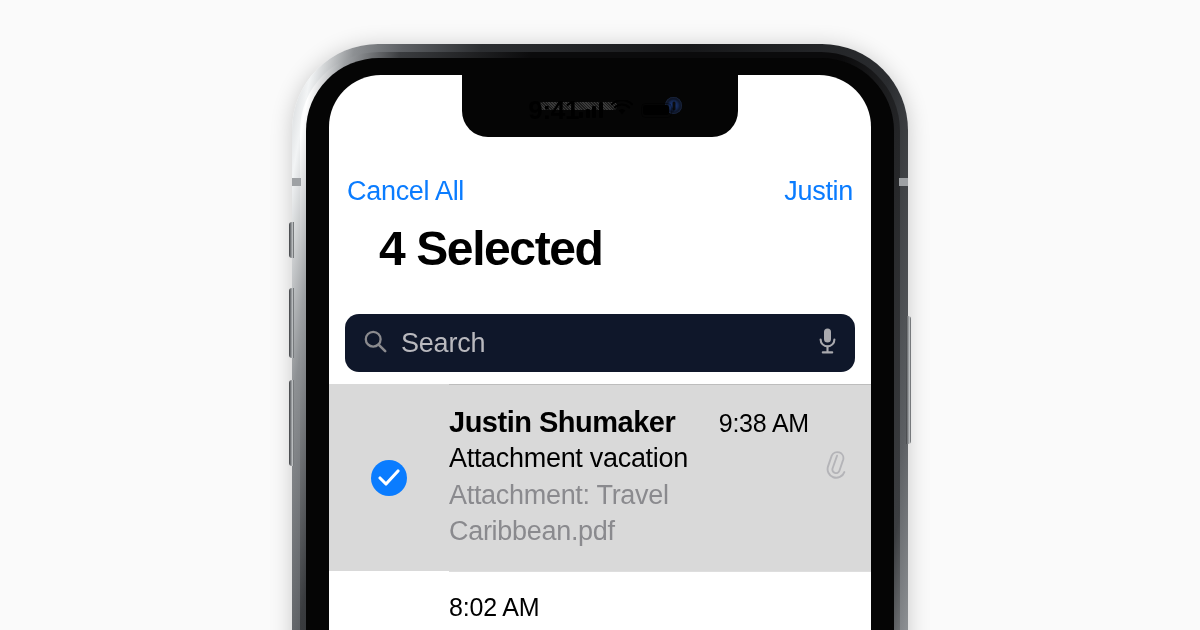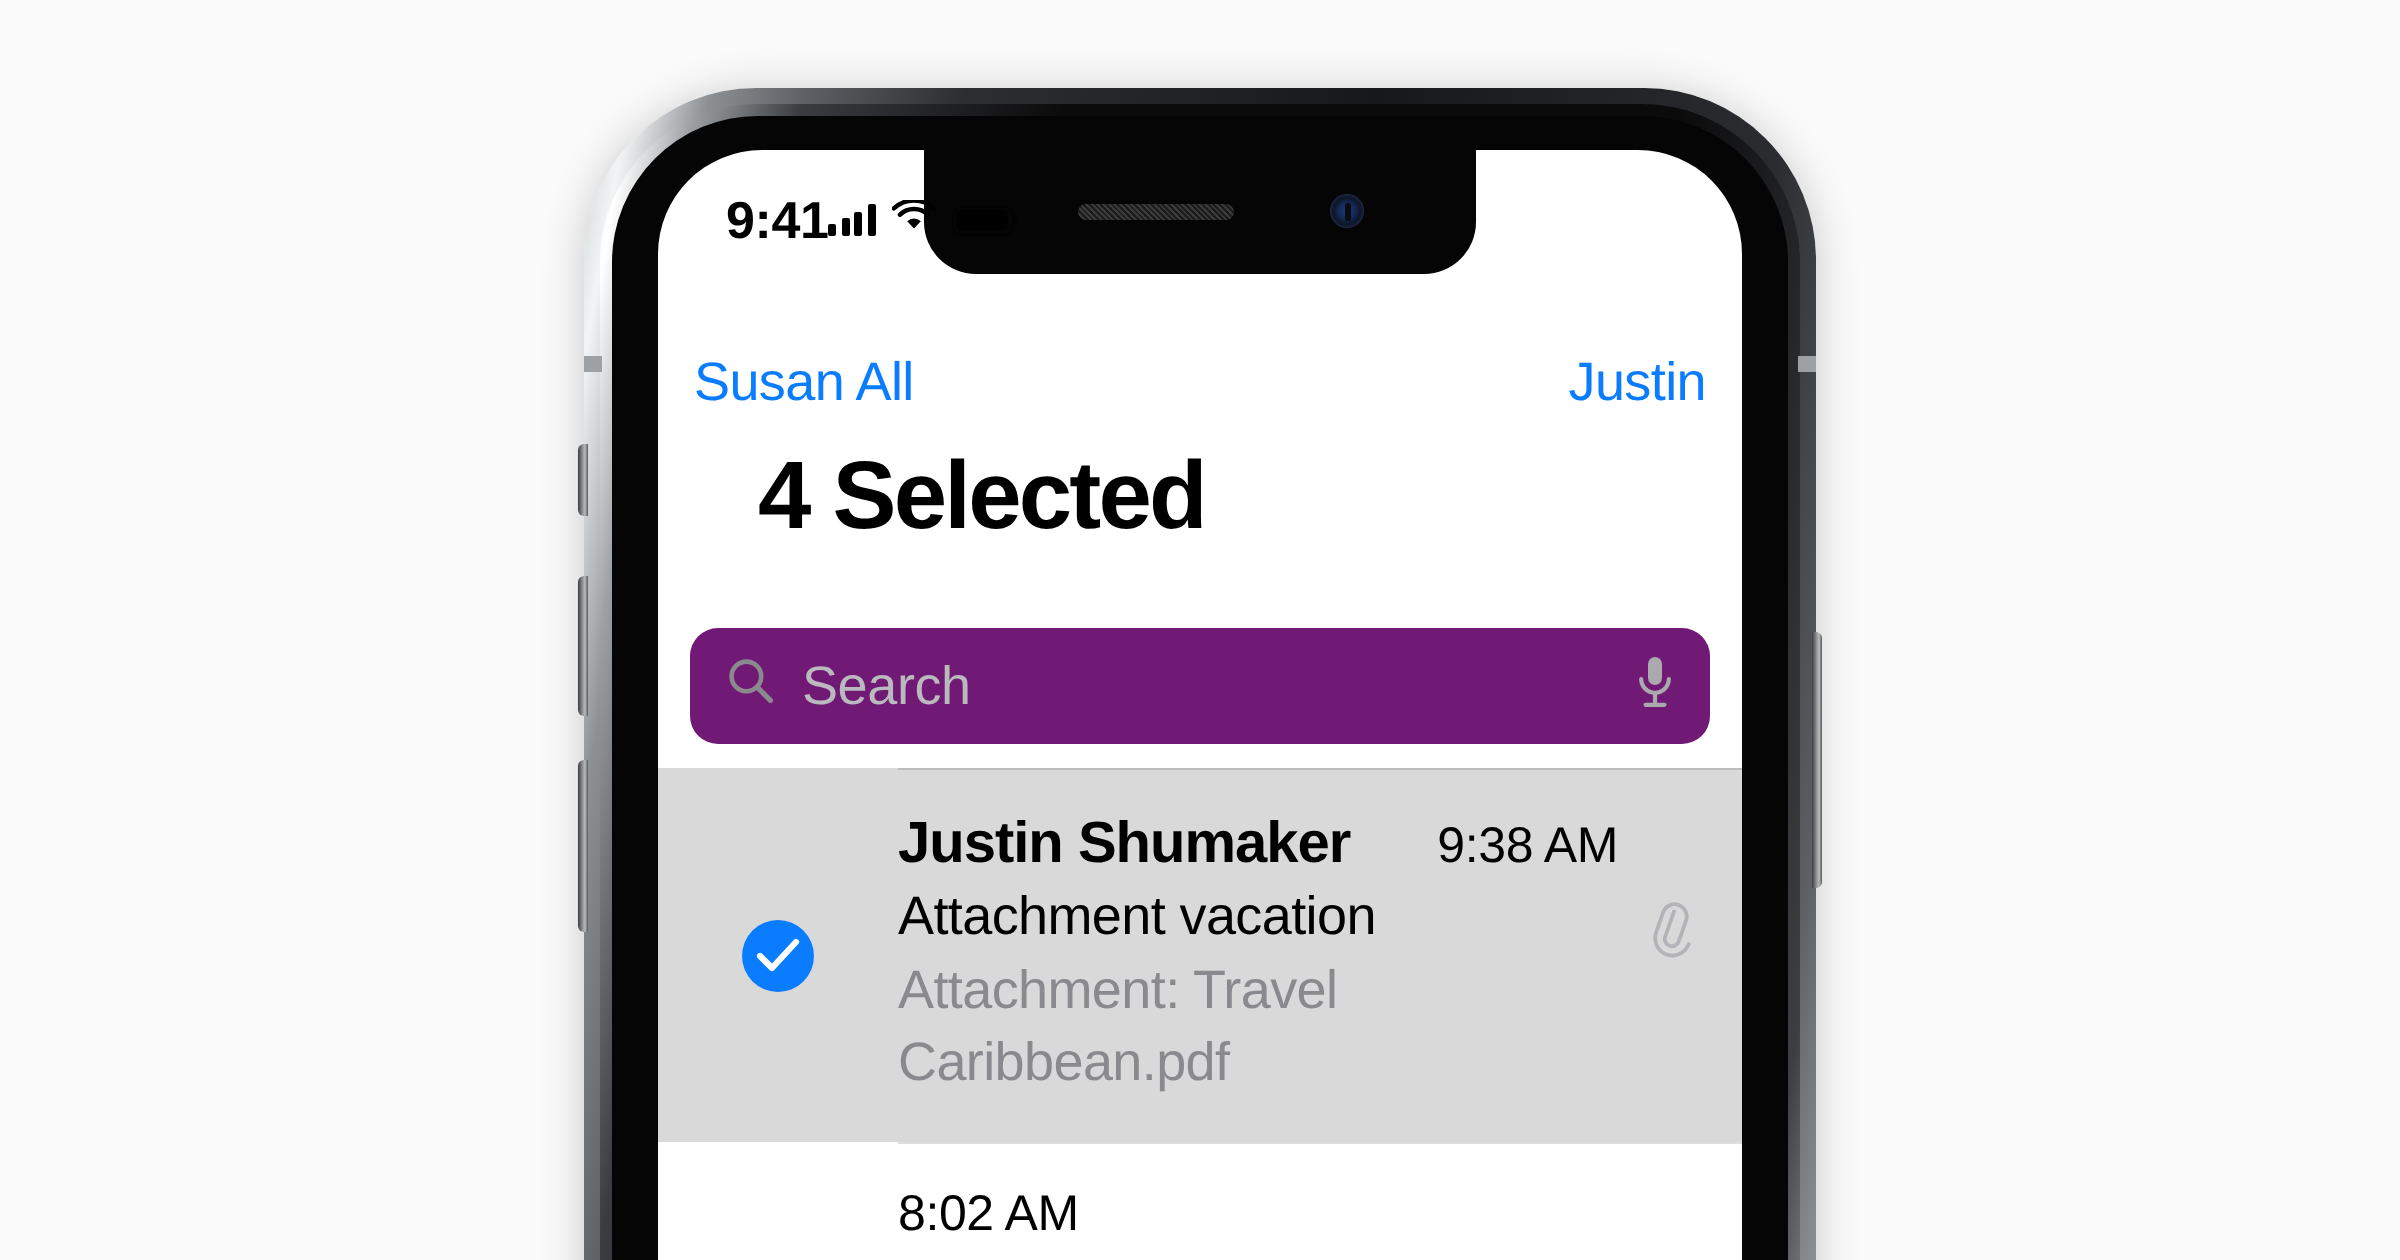"9:41" #status-bar { justify-content: flex-start -> center }
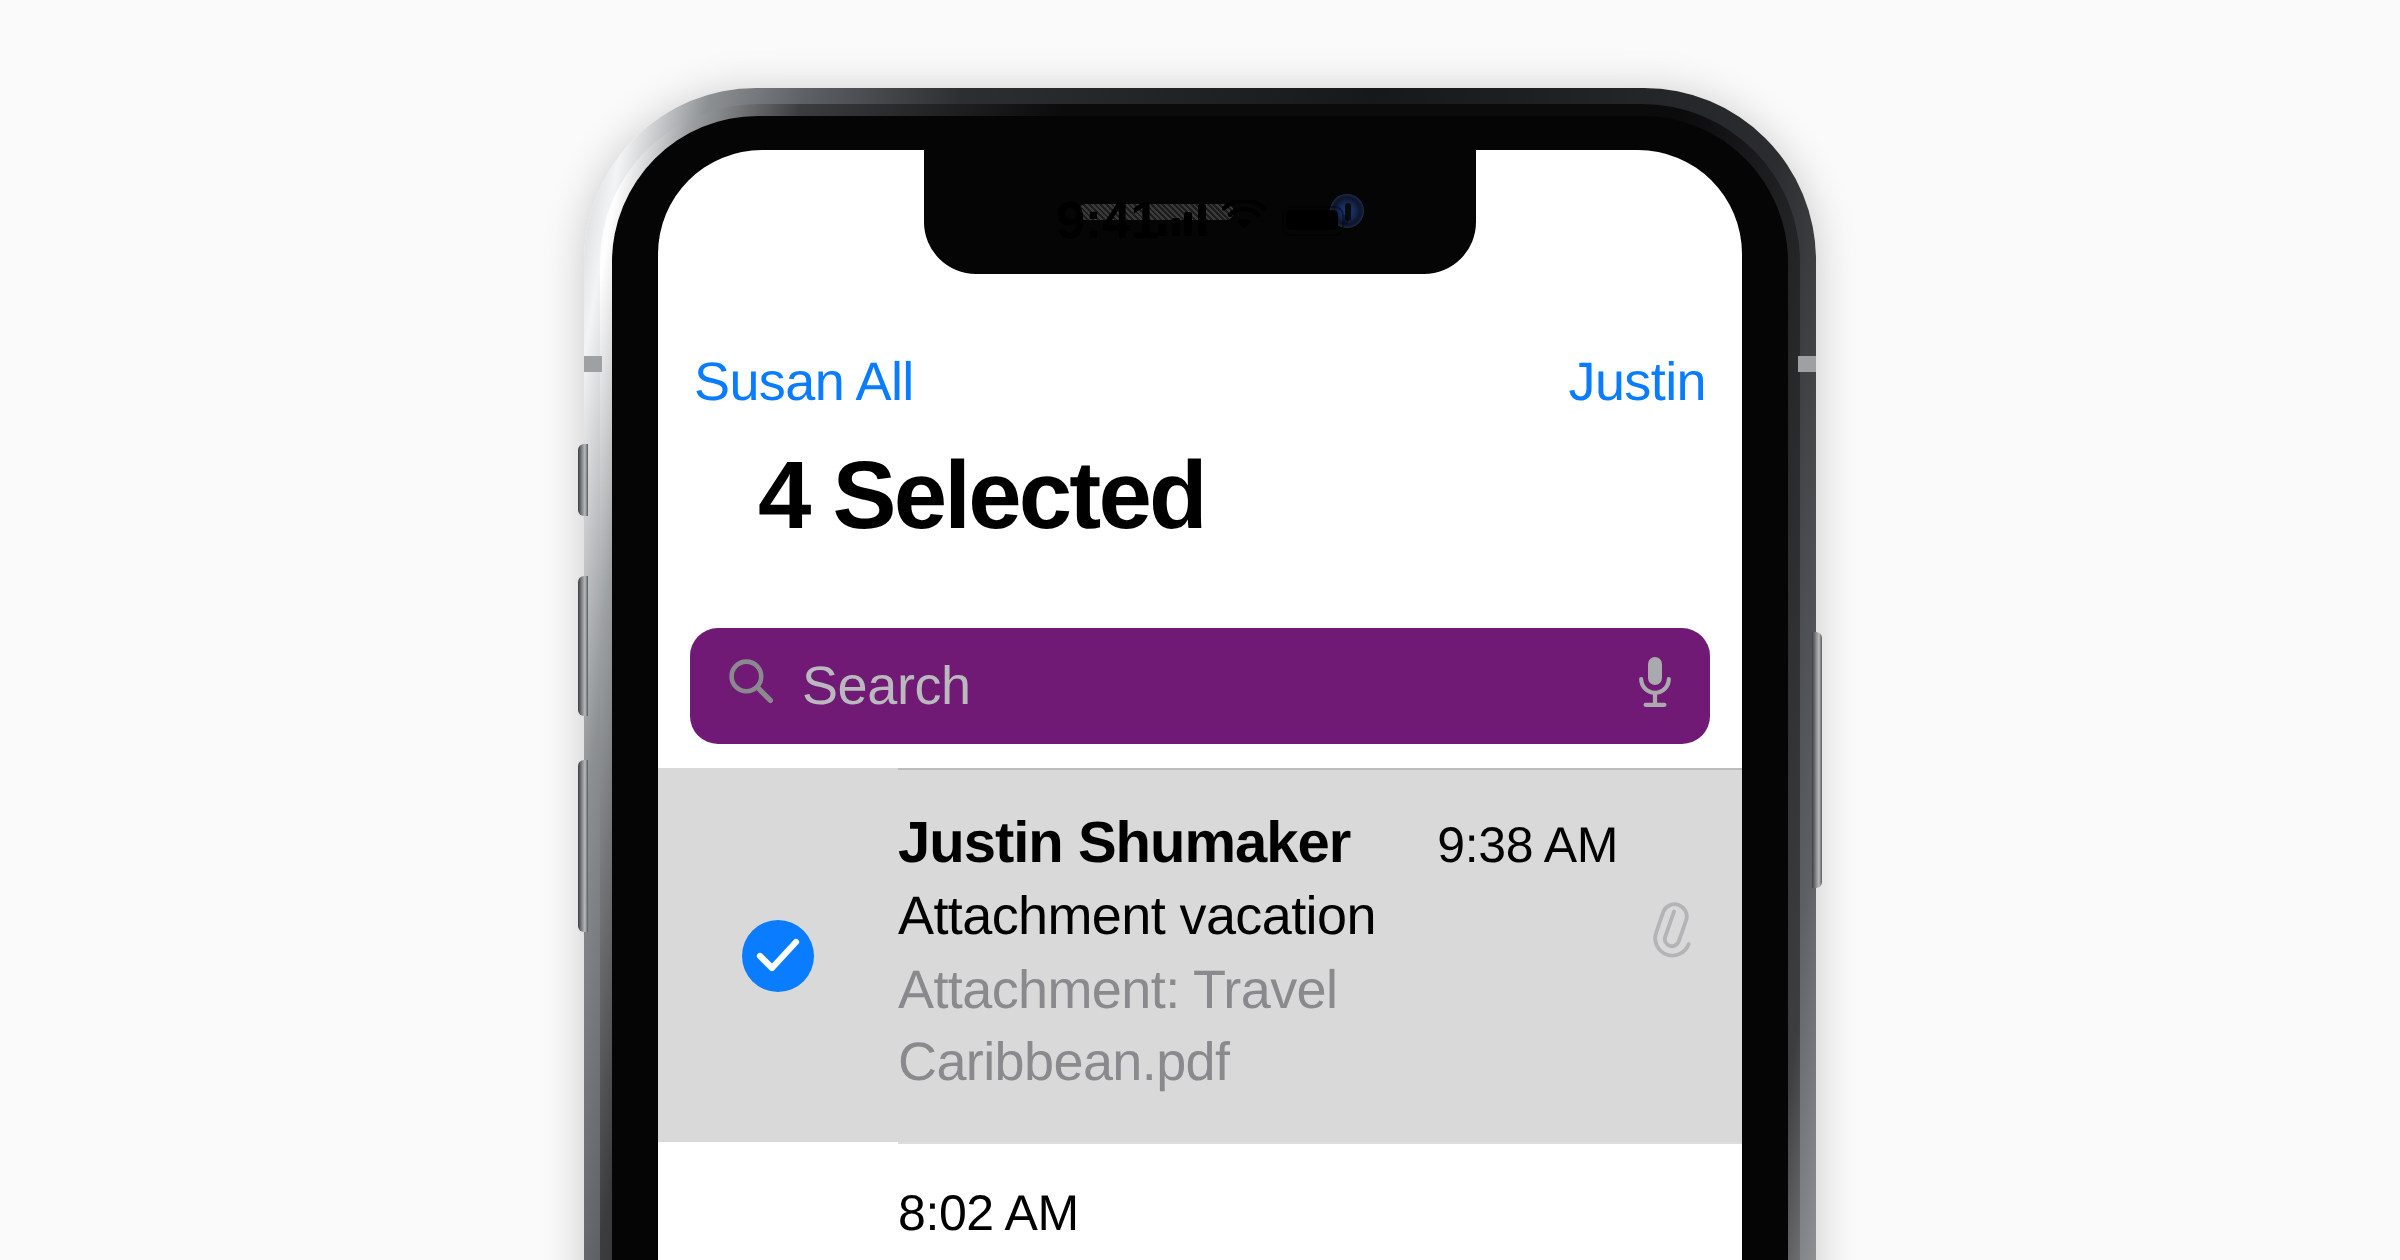"Susan All" button.nav-btn { text: Susan -> Cancel }
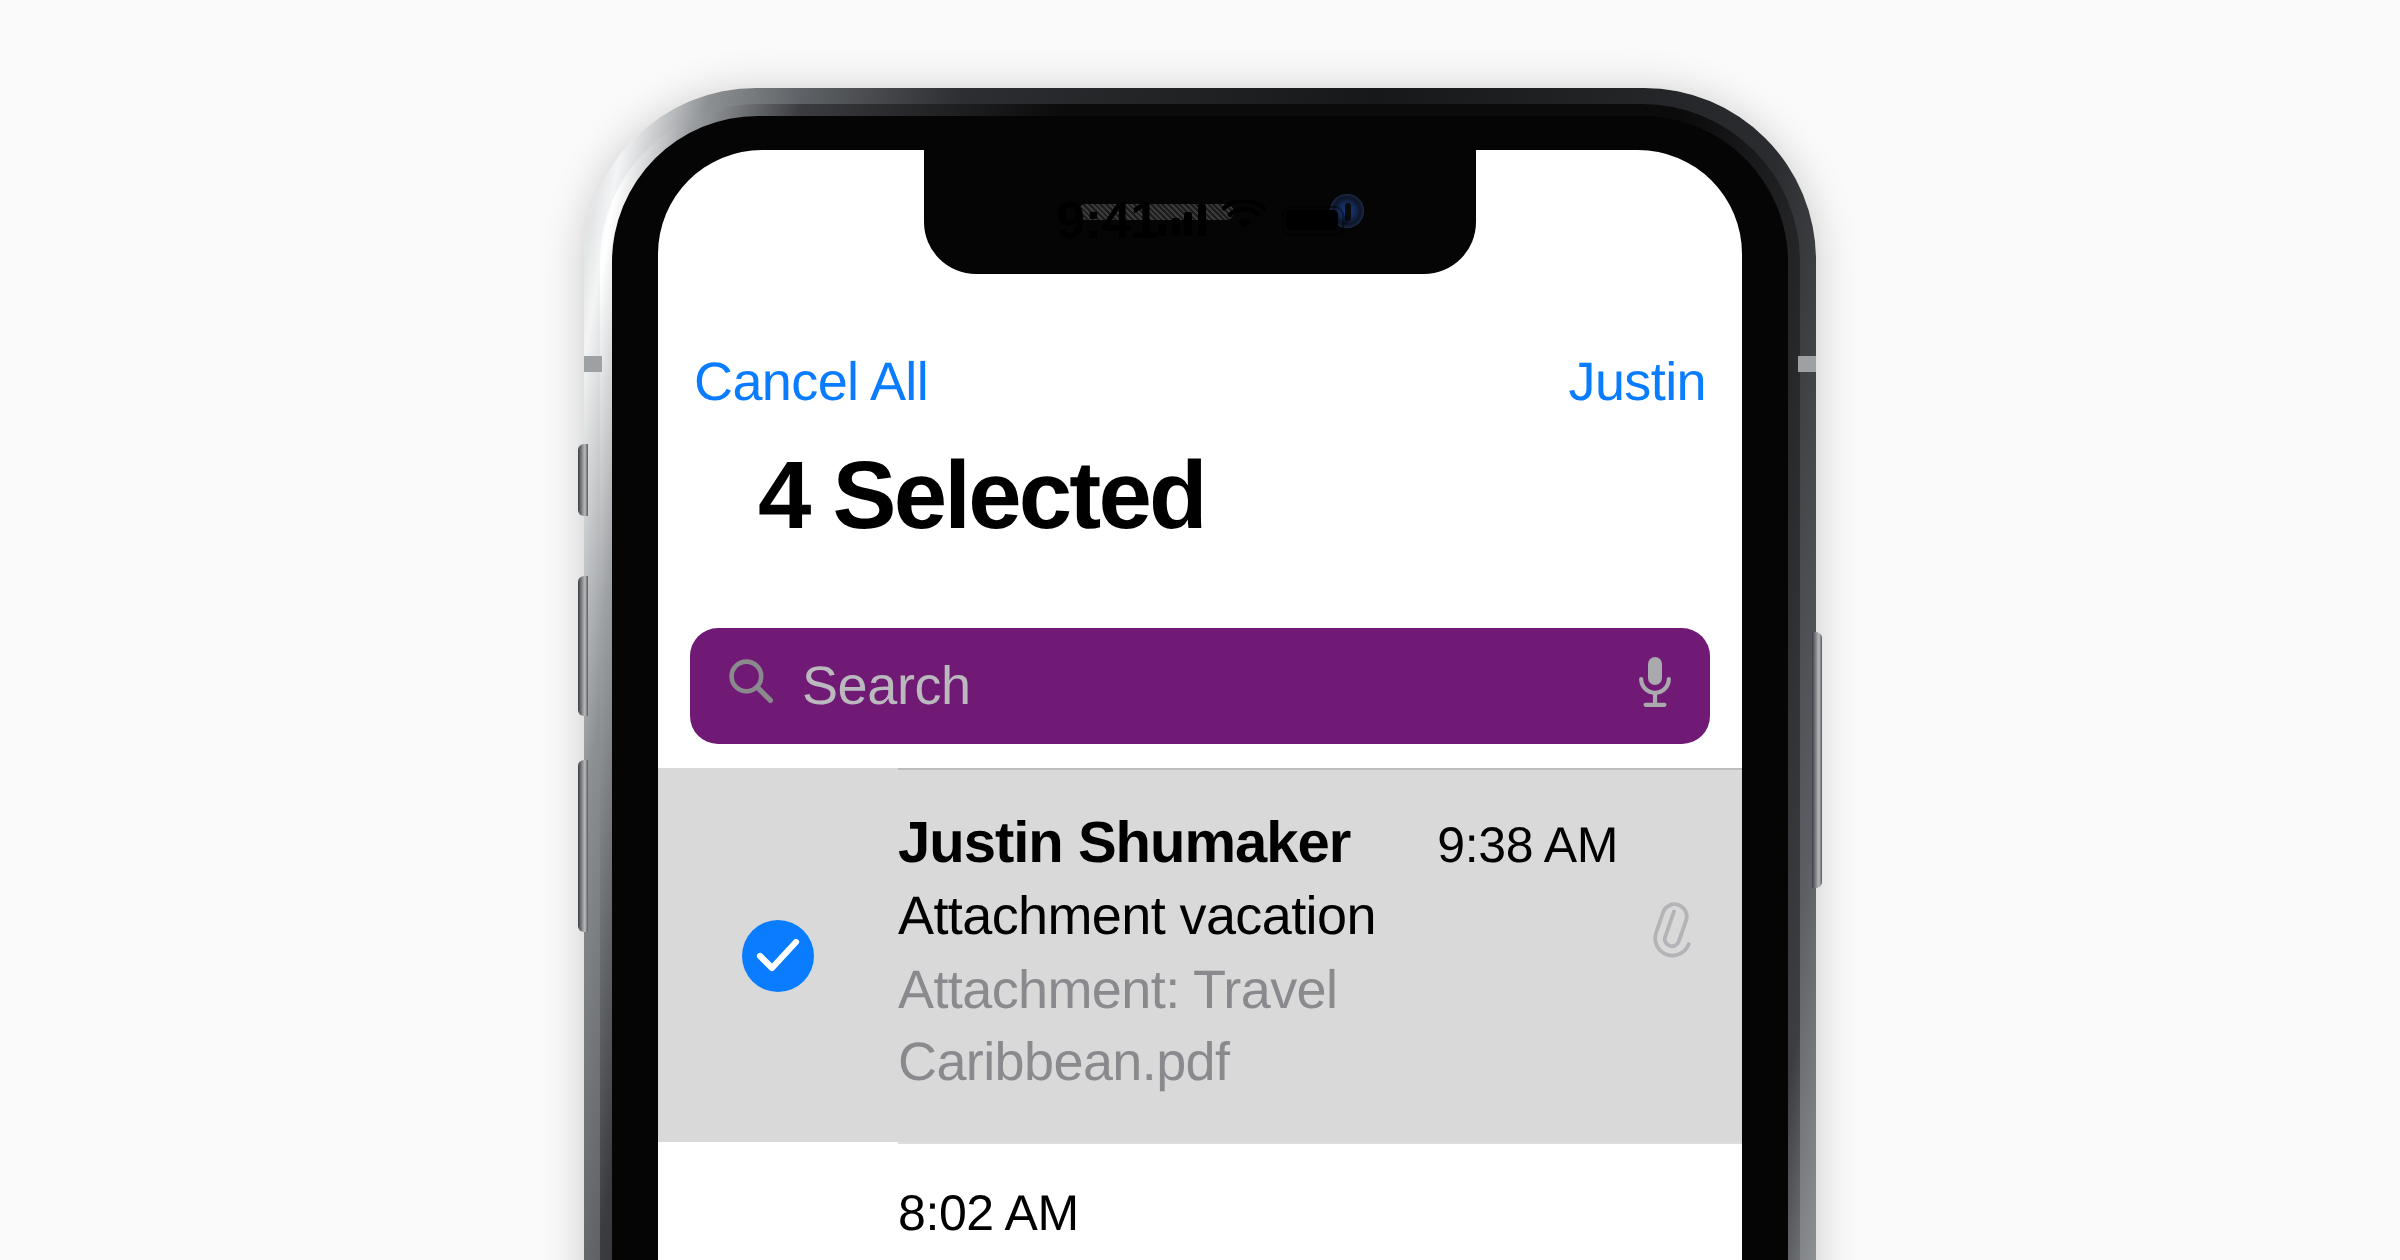"Search" #search-wrap { background: #701a75 -> #0f172a }
